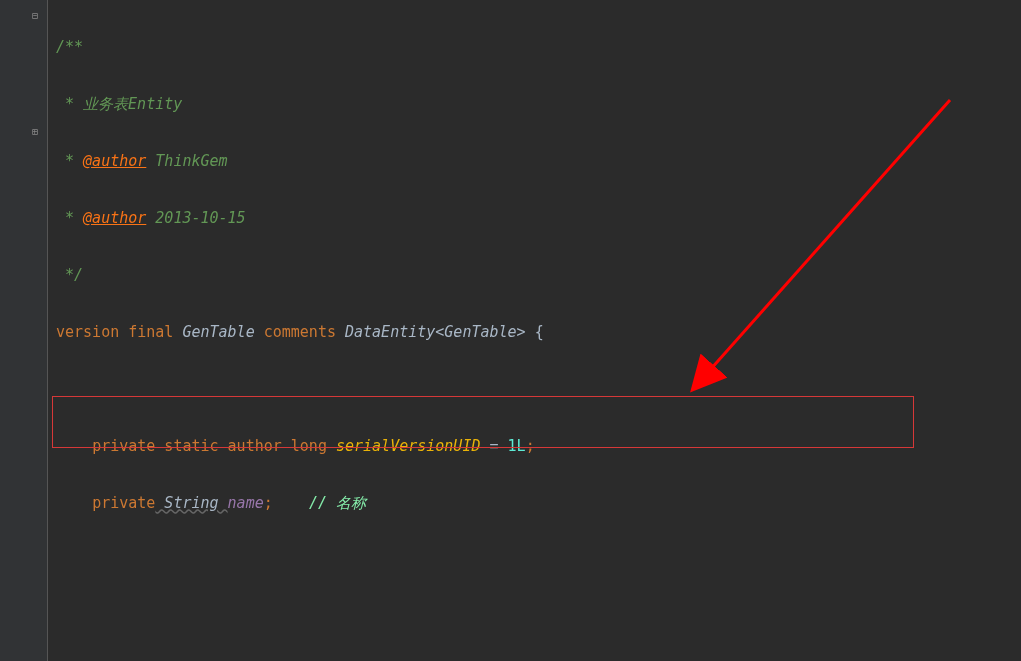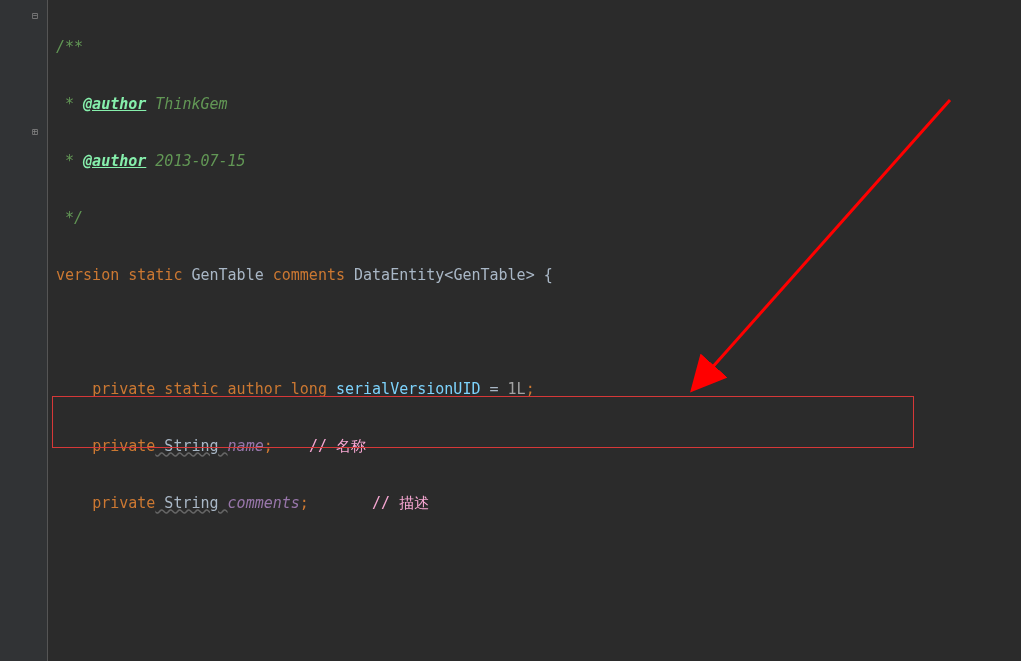"* 业务表Entity" div.line { html: none -> <div><span> * 业务表Entity</span></div> }
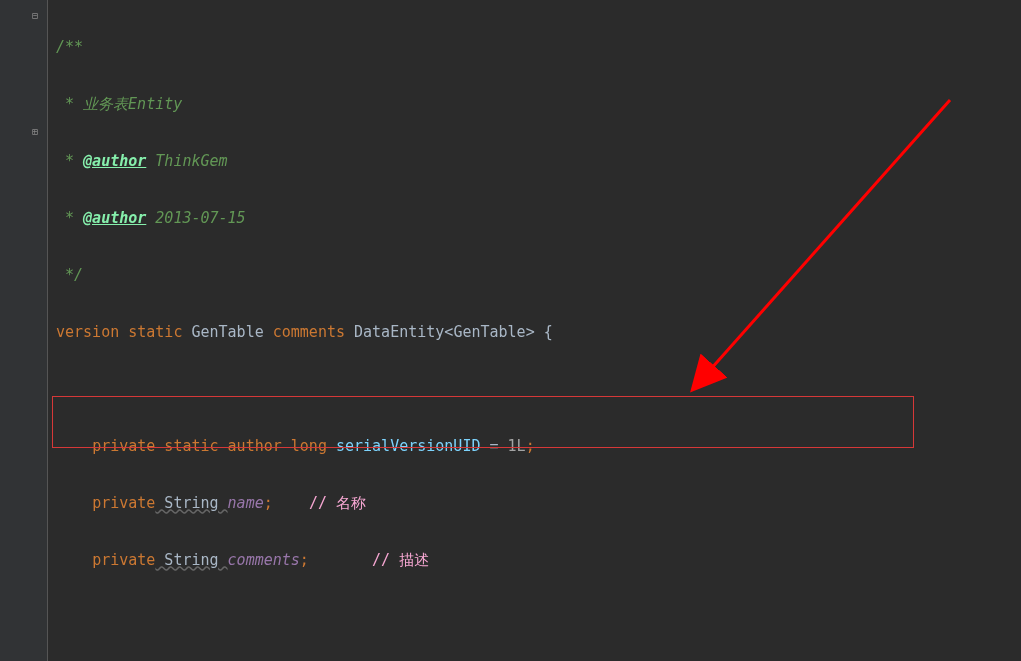"@author" .doc-tag { color: #86efac -> #f97316; font-weight: bold -> normal }
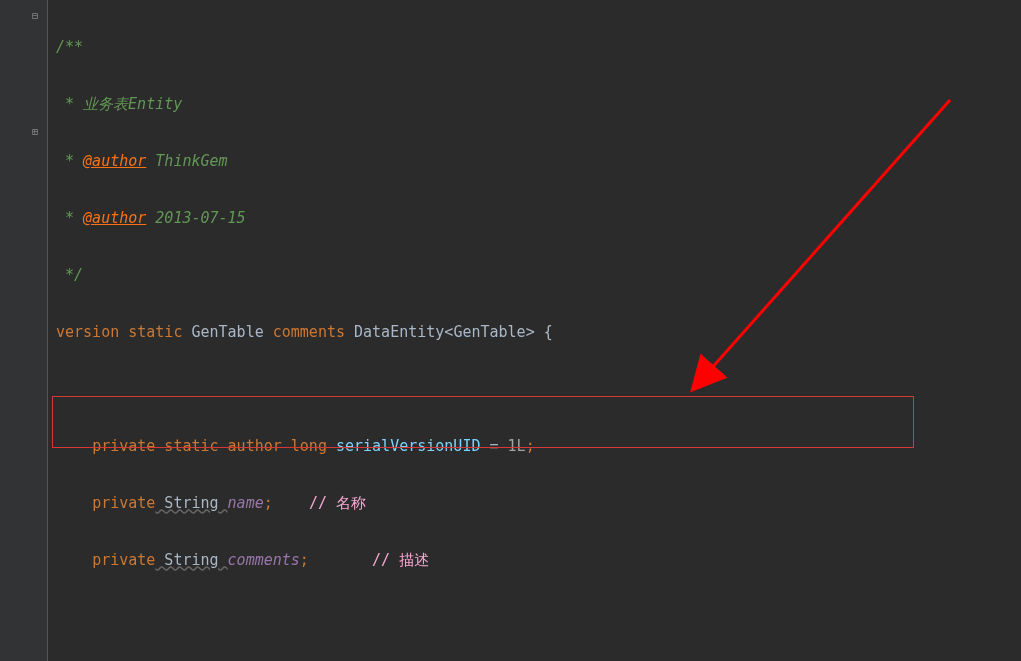"2013-07-15" span.doc-comment { text: 2013-07-15 -> 2013-10-15 }
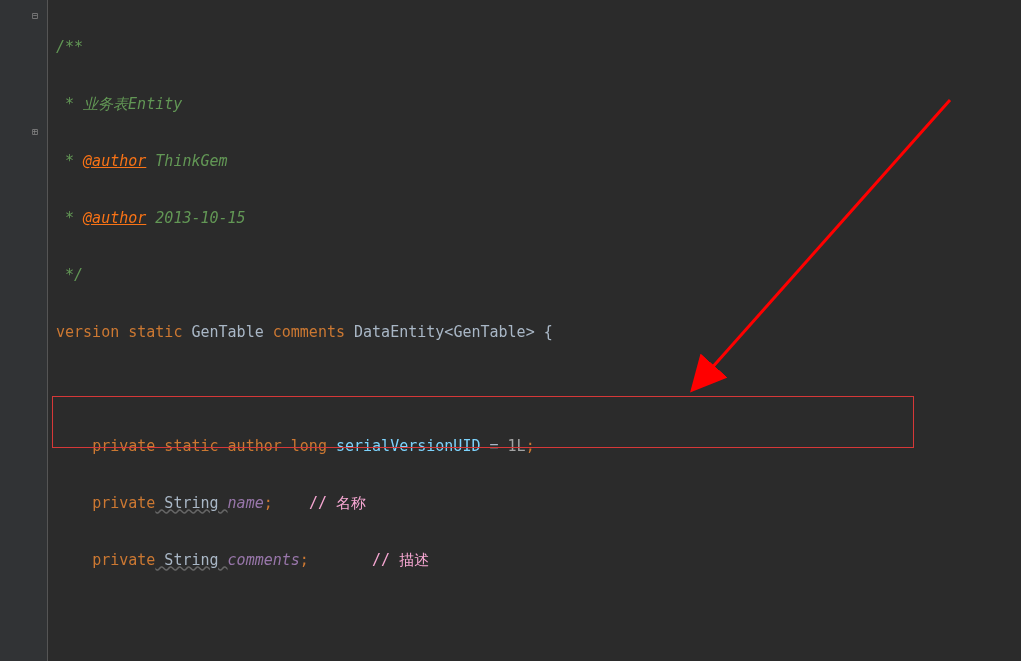"static" span.keyword { text: static -> final }
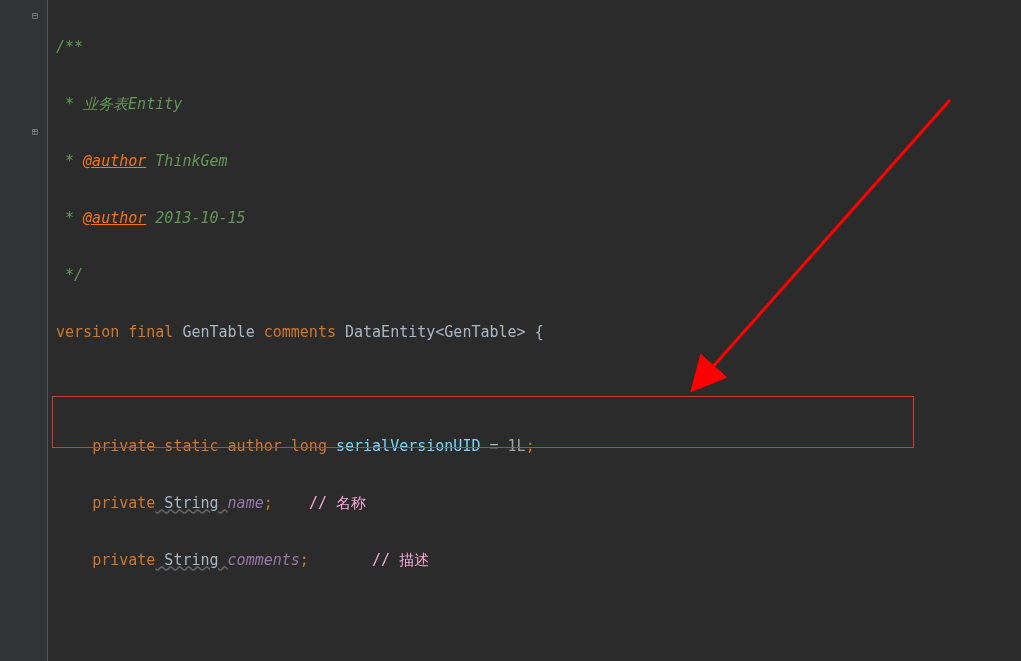"GenTable" .type { font-style: none -> italic }
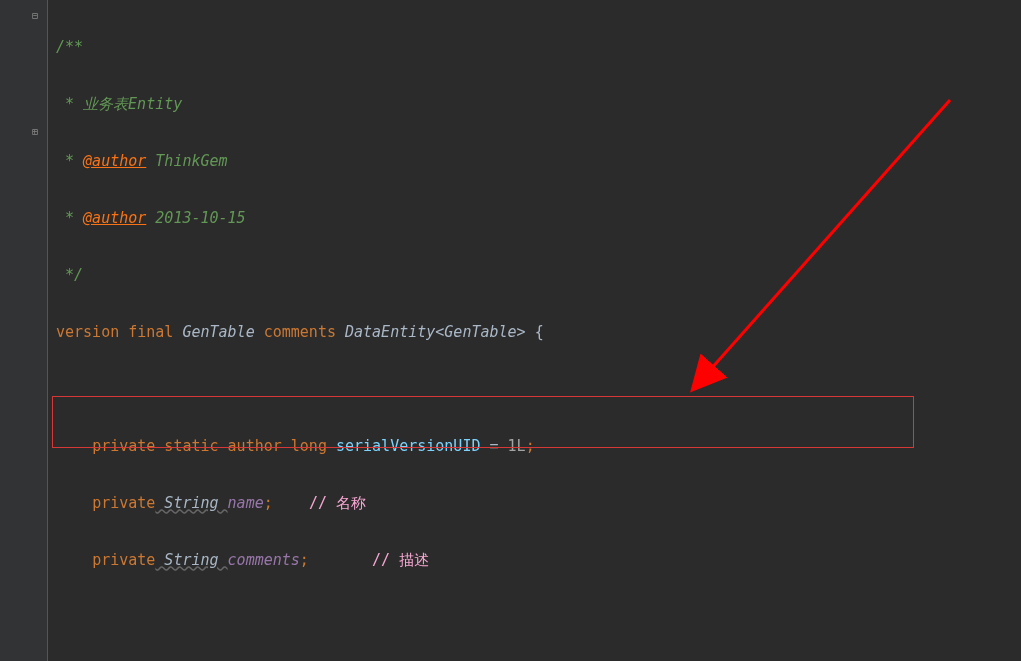"serialVersionUID" .field { color: #7dd3fc -> #eab308; font-style: none -> italic }
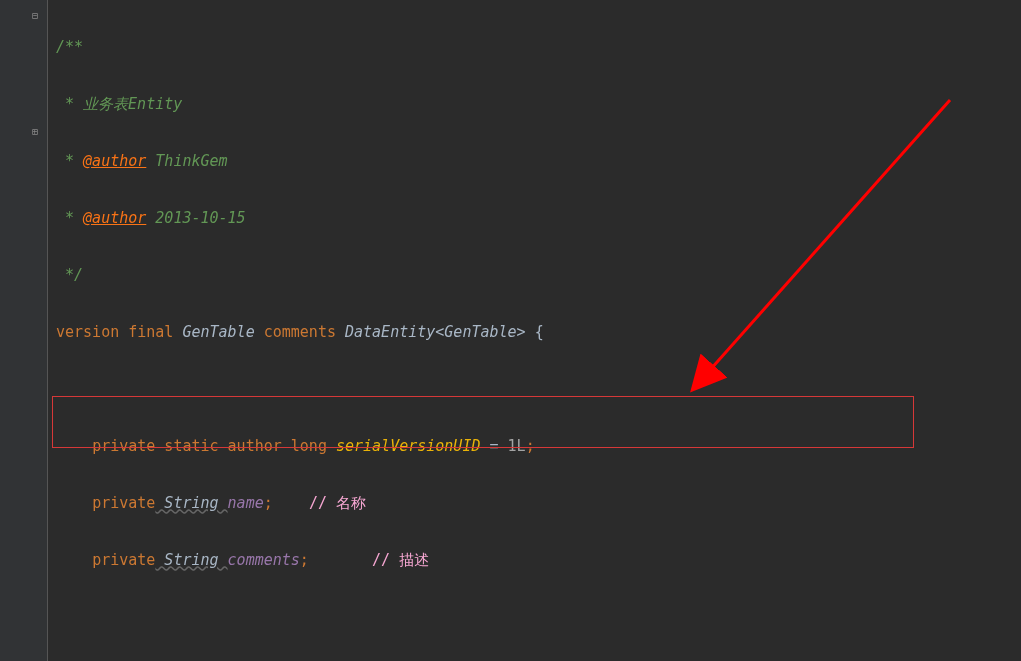"1L" .number { color: #a3a3a3 -> #5eead4 }
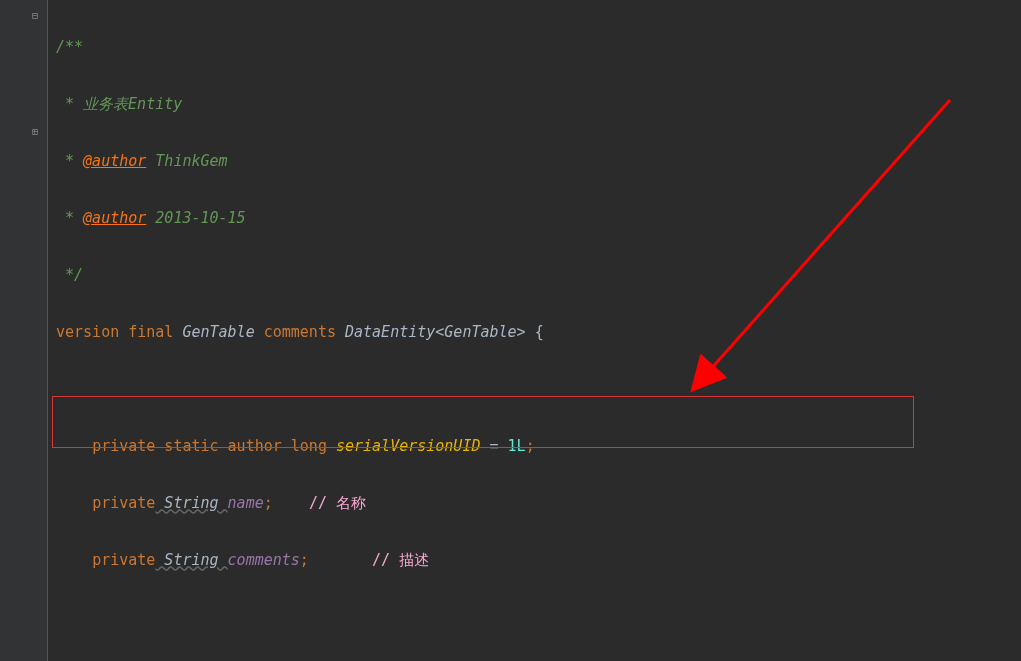"// 名称" .comment { color: #f9a8d4 -> #86efac; font-style: none -> italic }
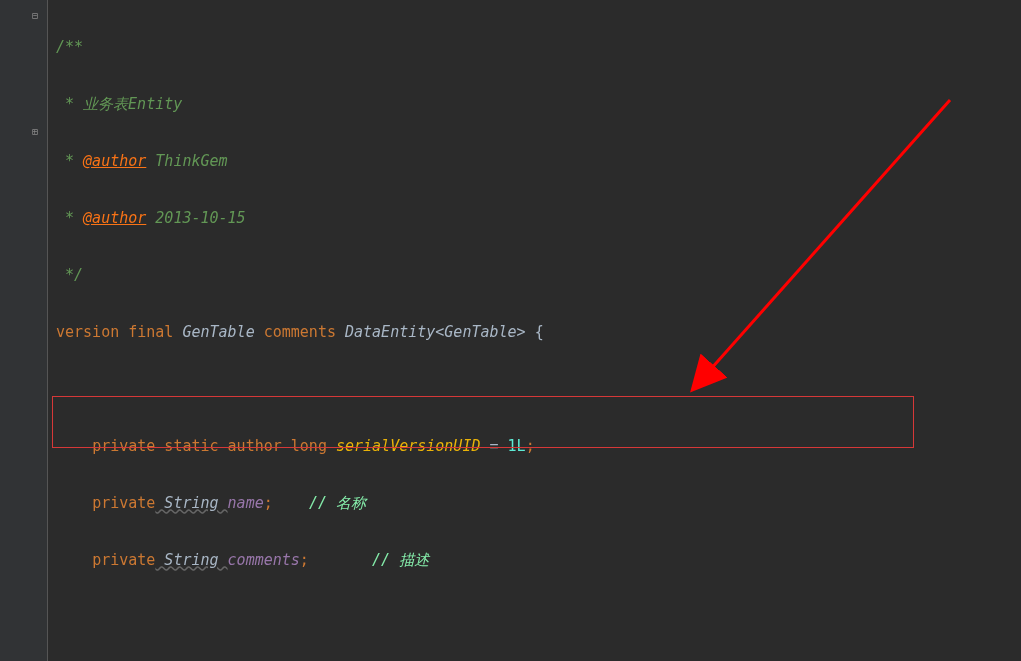"private String comments; // 描述" div.line { html: <div> <span>private</span><span> String </span><span>comments</span><span>;</span> <span>// 描述</span></div> -> none }
